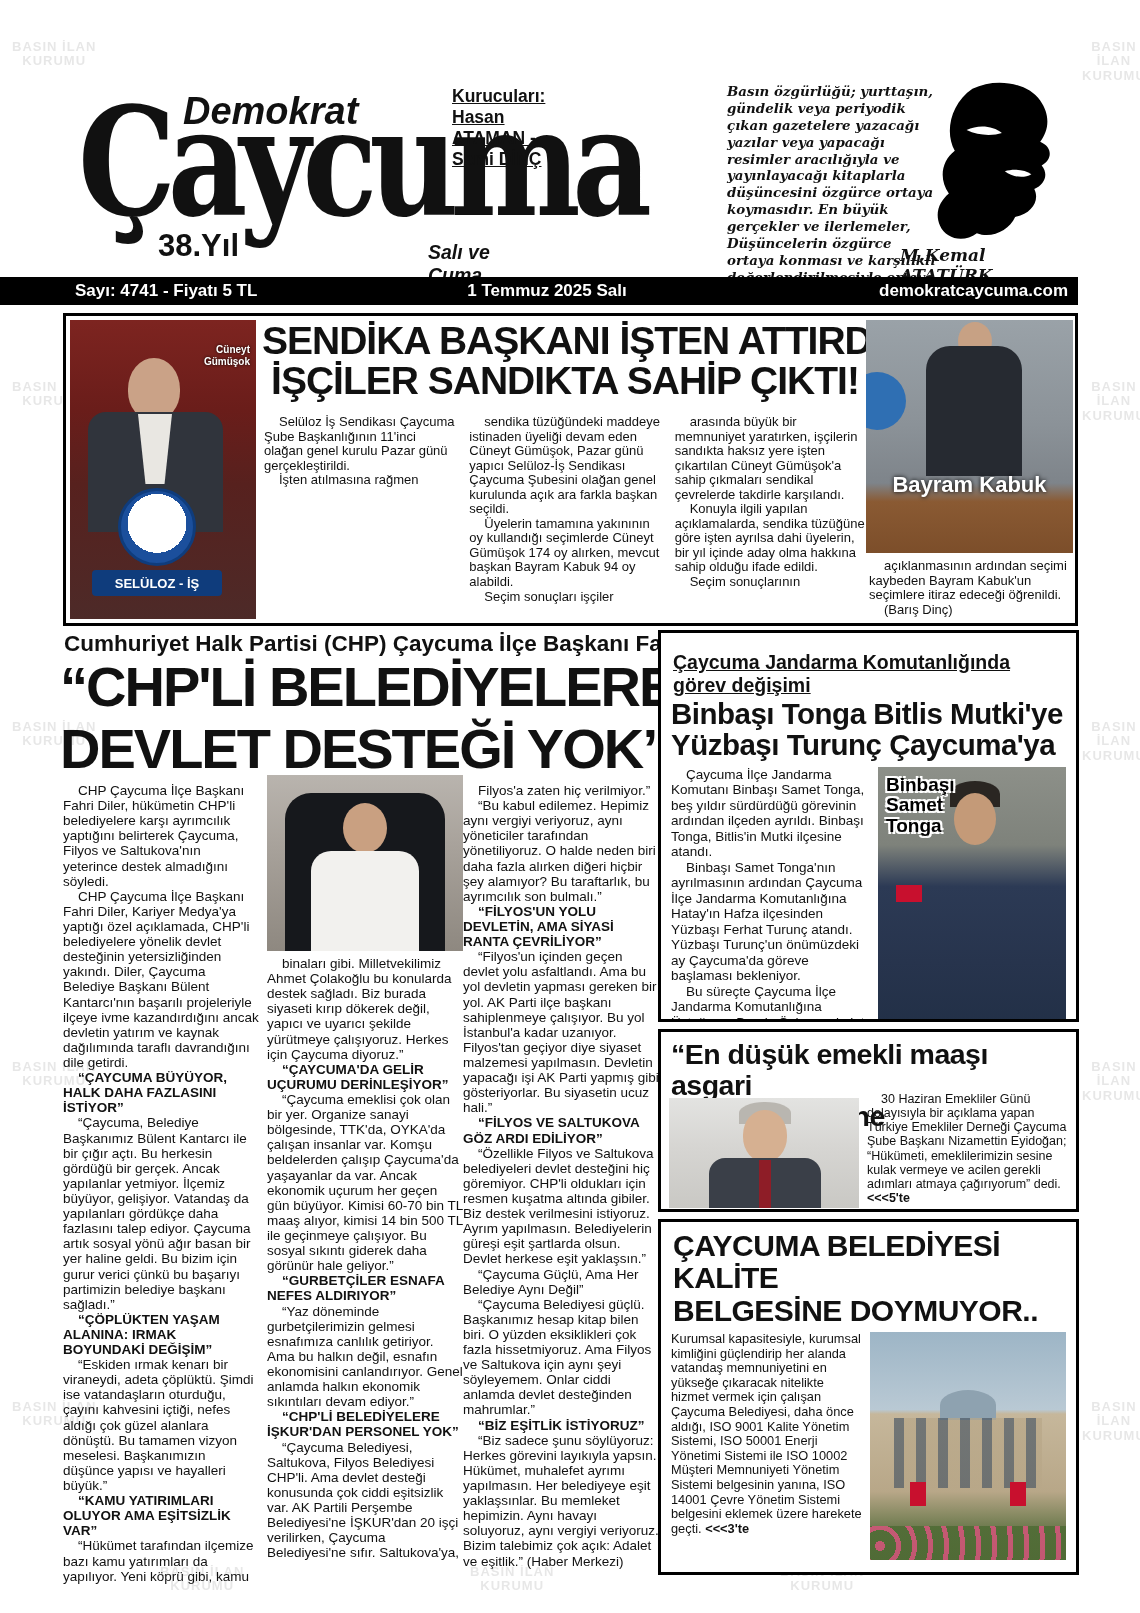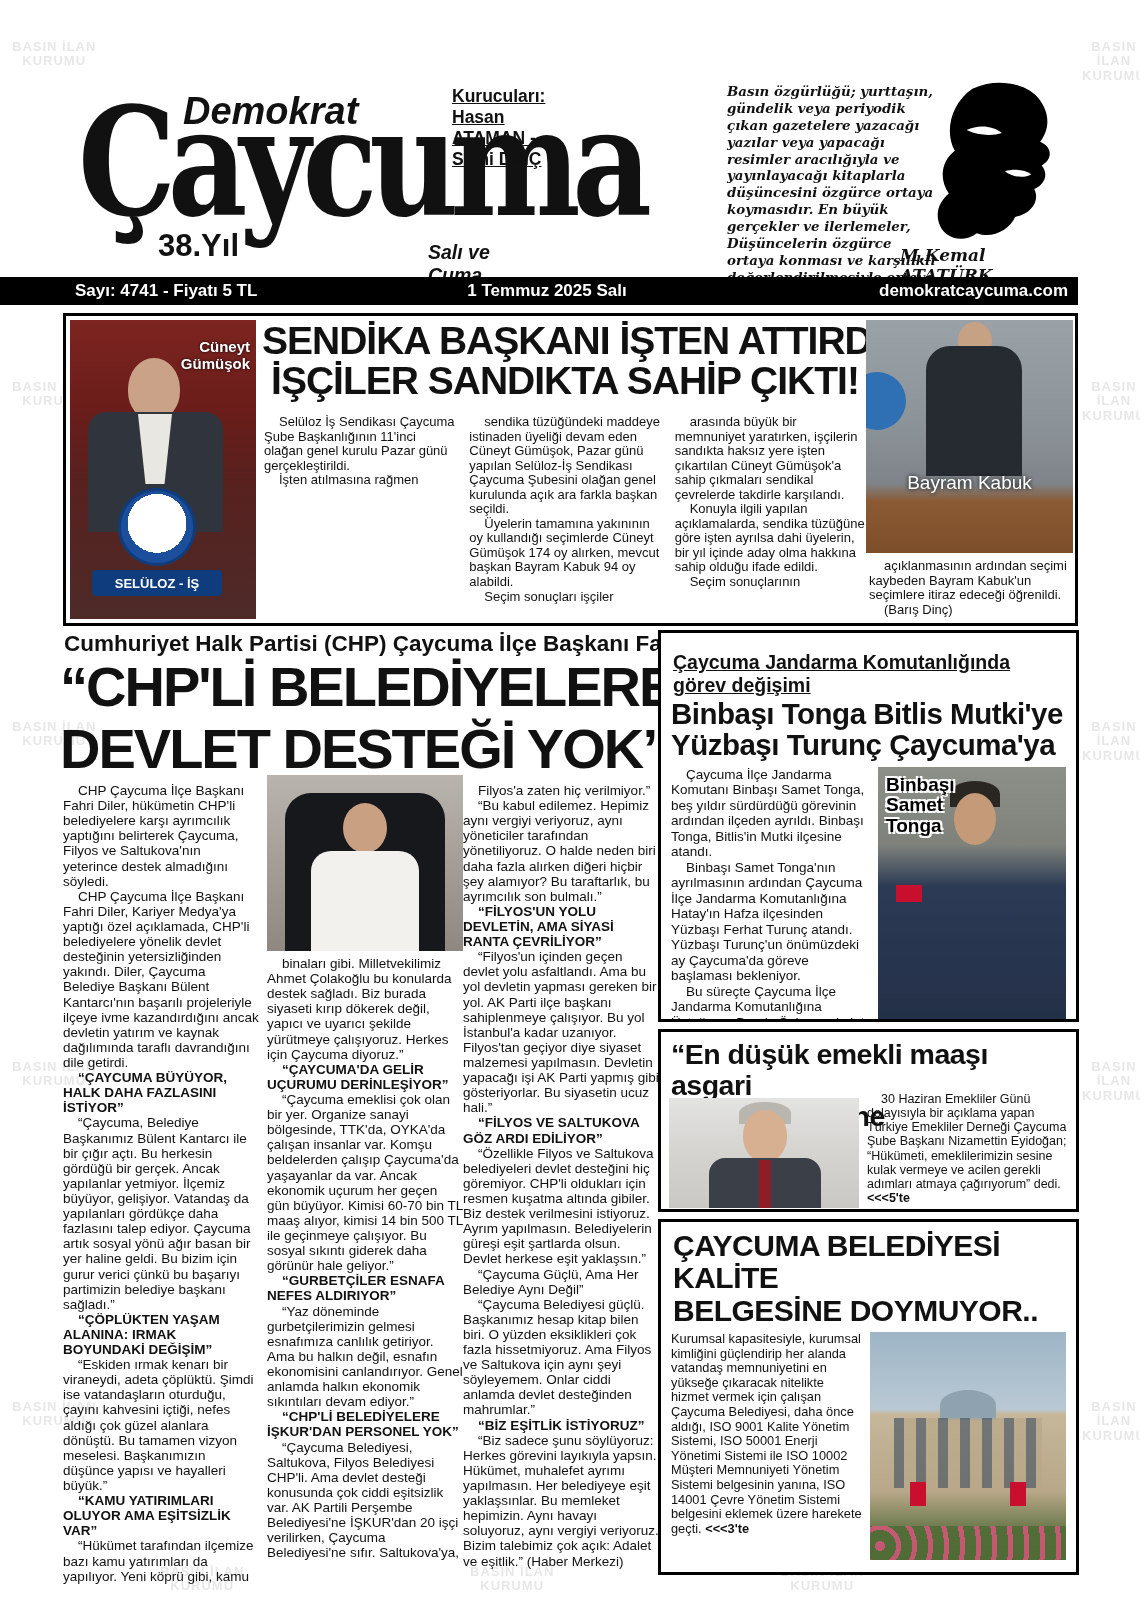"Cüneyt" .photo-cuneyt .label { font-size: 15px -> 10px; top: 18px -> 24px }
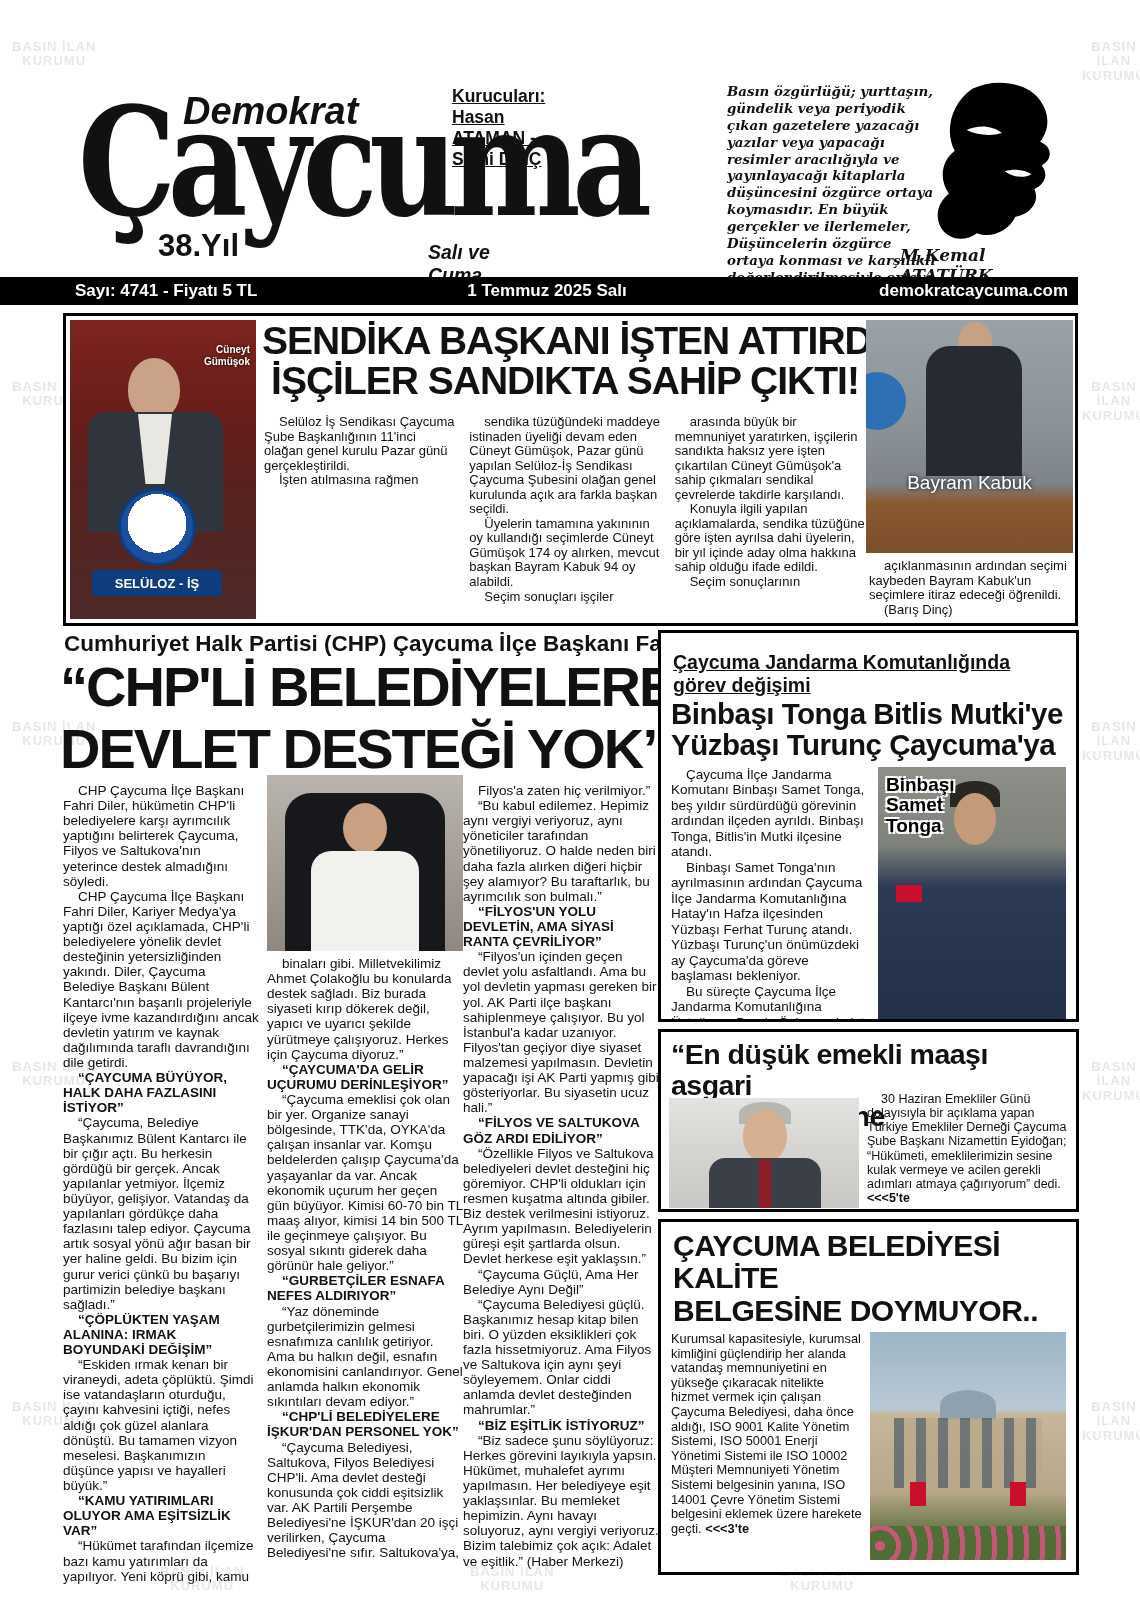"sendika tüzüğündeki maddeye istinaden" p { text: yapılan -> yapıcı }
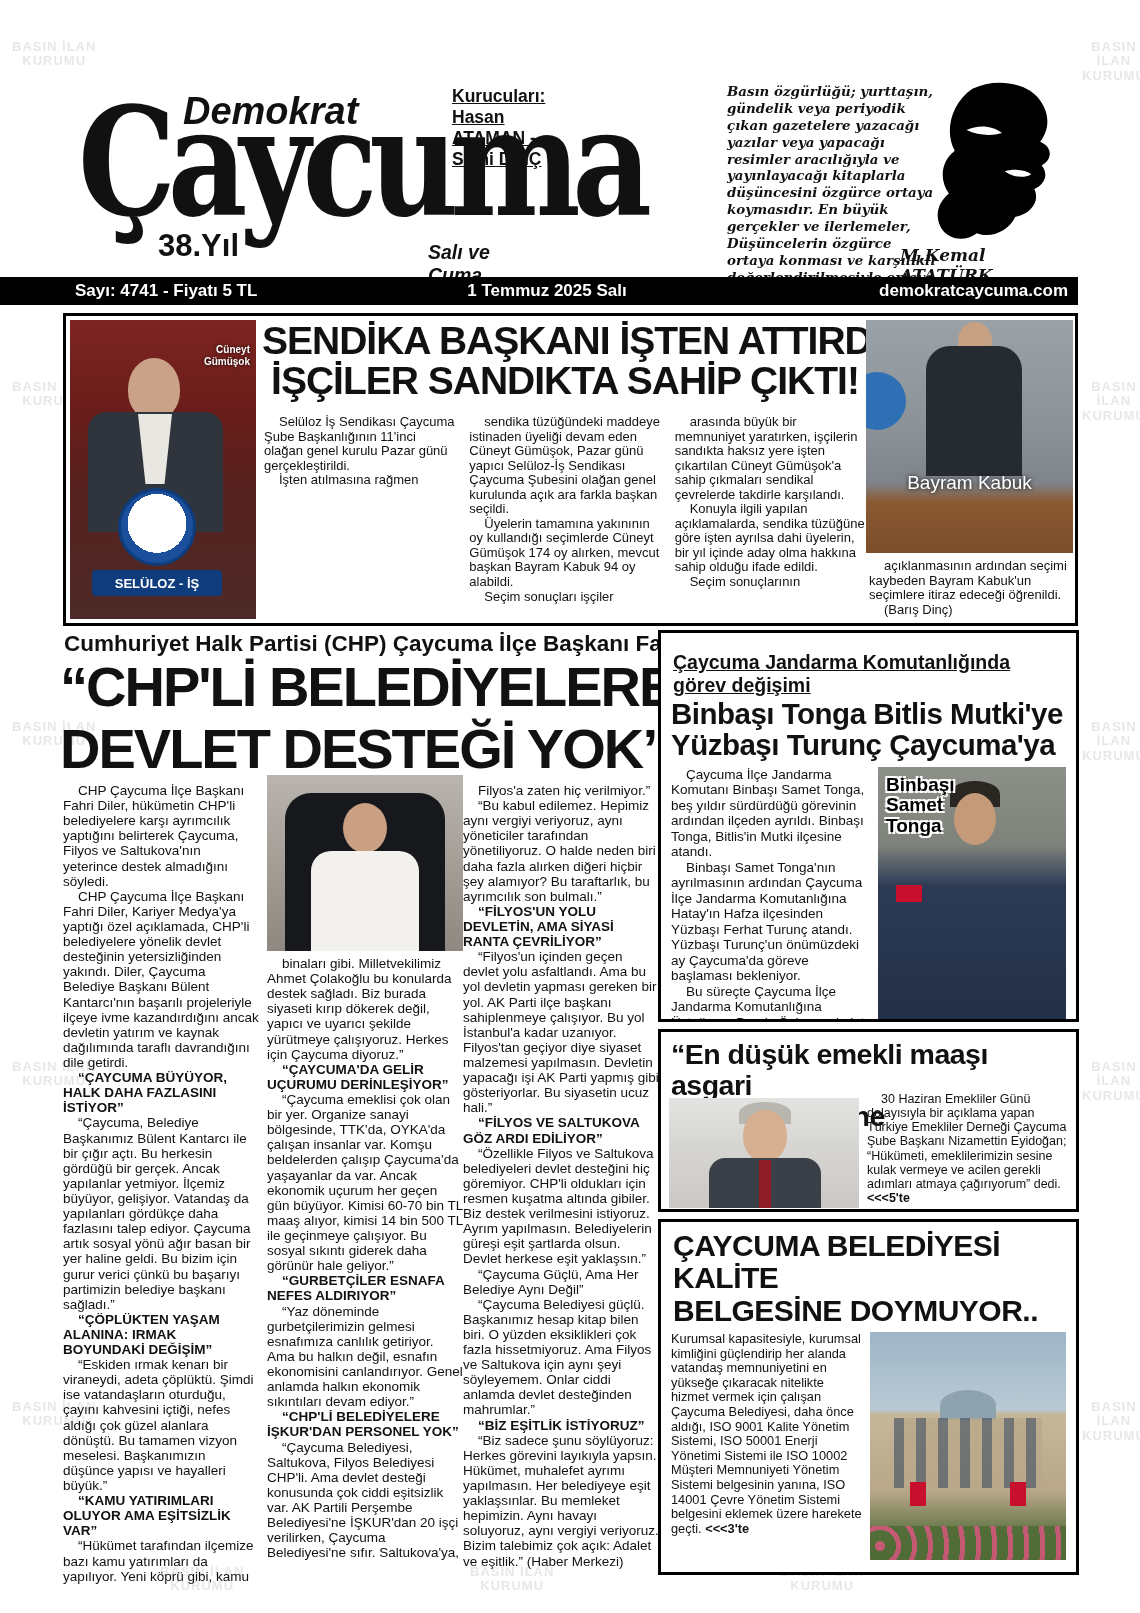"Bayram Kabuk" .photo-bayram .label { font-size: 19px -> 22px; font-weight: normal -> bold }
